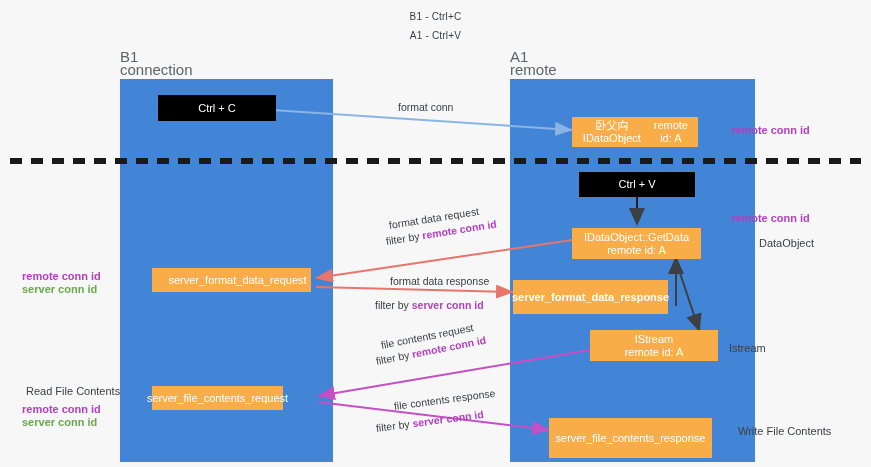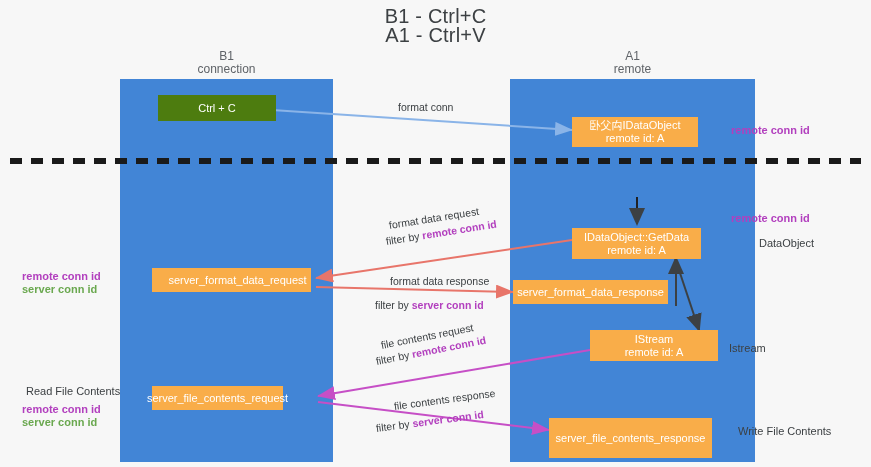"B1 - Ctrl+C" .title { font-size: 20px -> 10px }
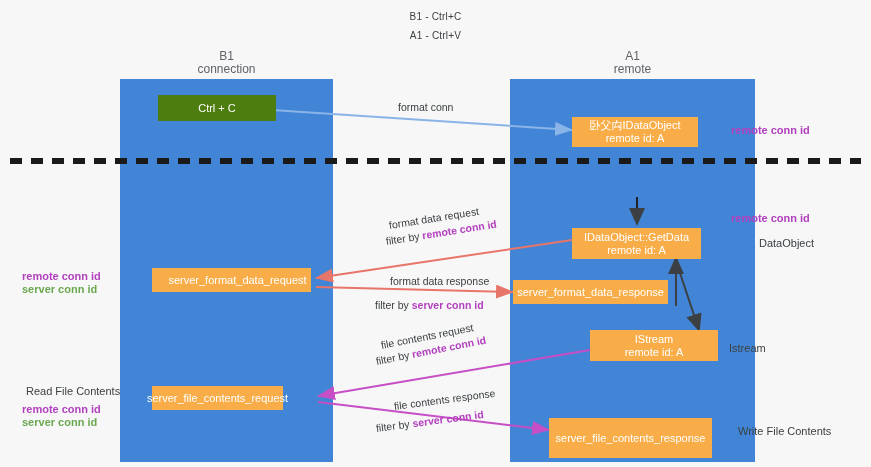"B1" .colhead { font-size: 12px -> 15px; text-align: center -> none }
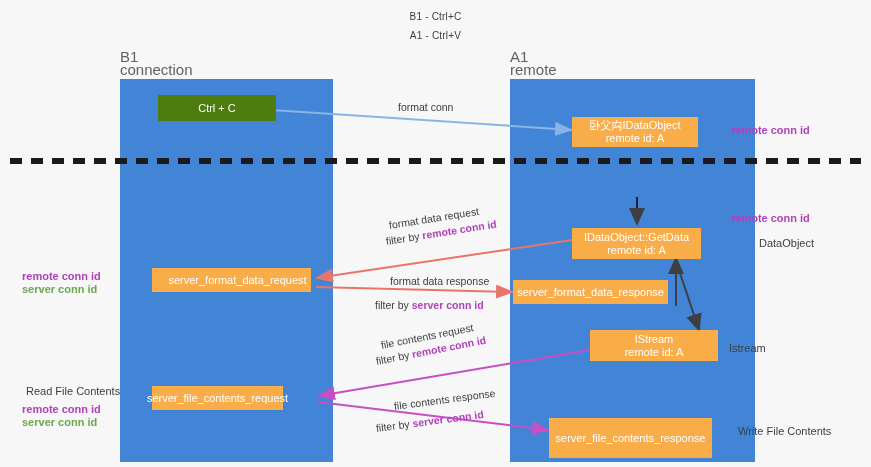"Ctrl + C" .box.green { background: #4d7c0f -> #000000 }
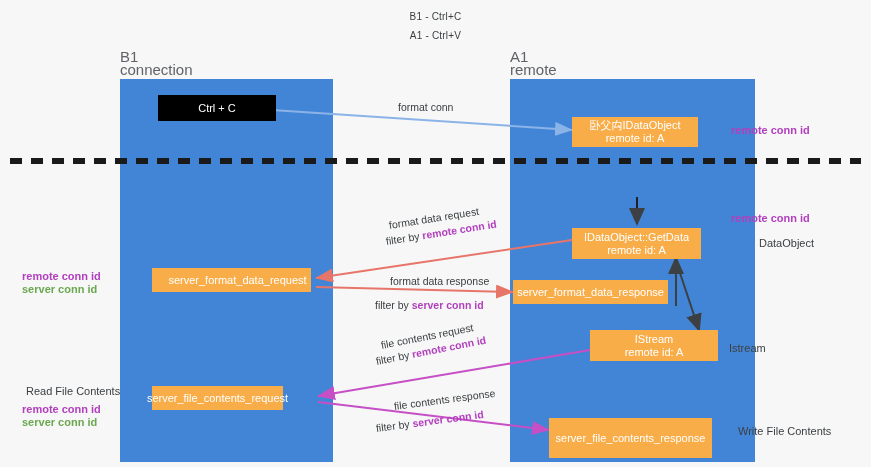"卧⽗⽱IDataObject" div.box { flex-direction: column -> row }
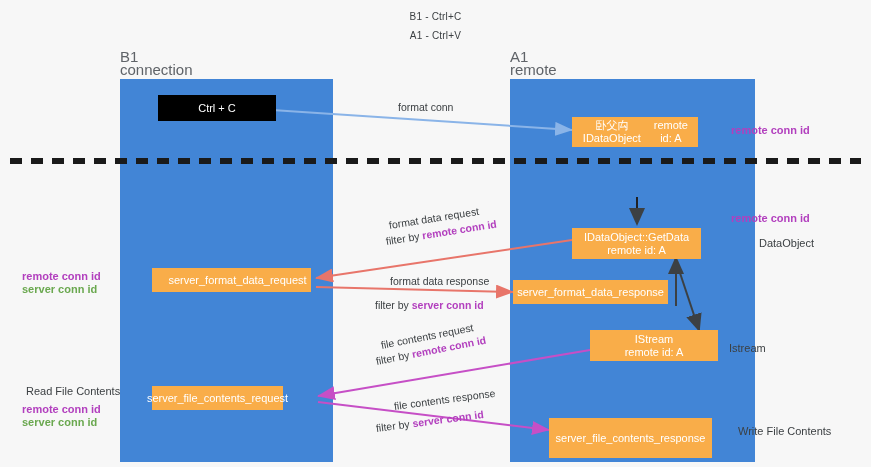"Ctrl + V" div.box { html: none -> <div> <span>Ctrl + V</span> </div> }
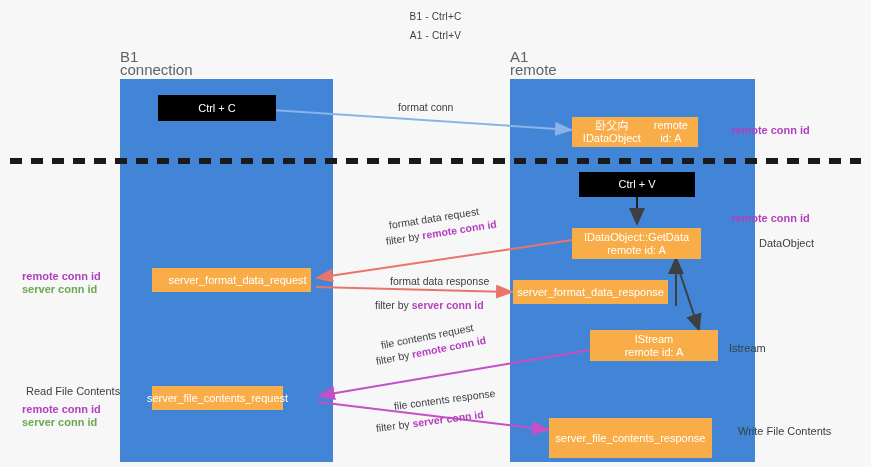"server_format_data_response" div.box { font-weight: none -> bold; height: 24px -> 34px }
